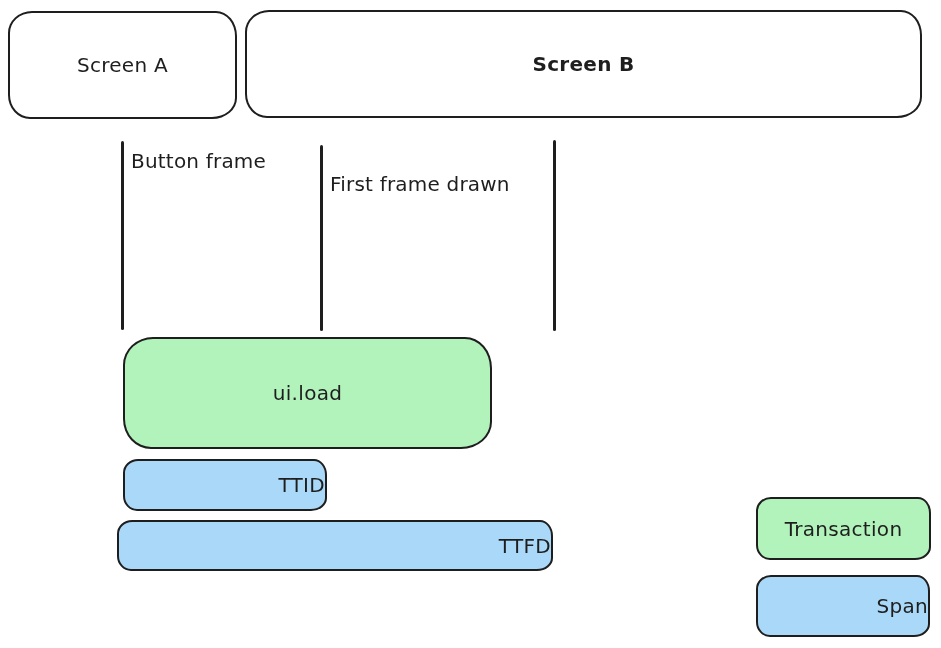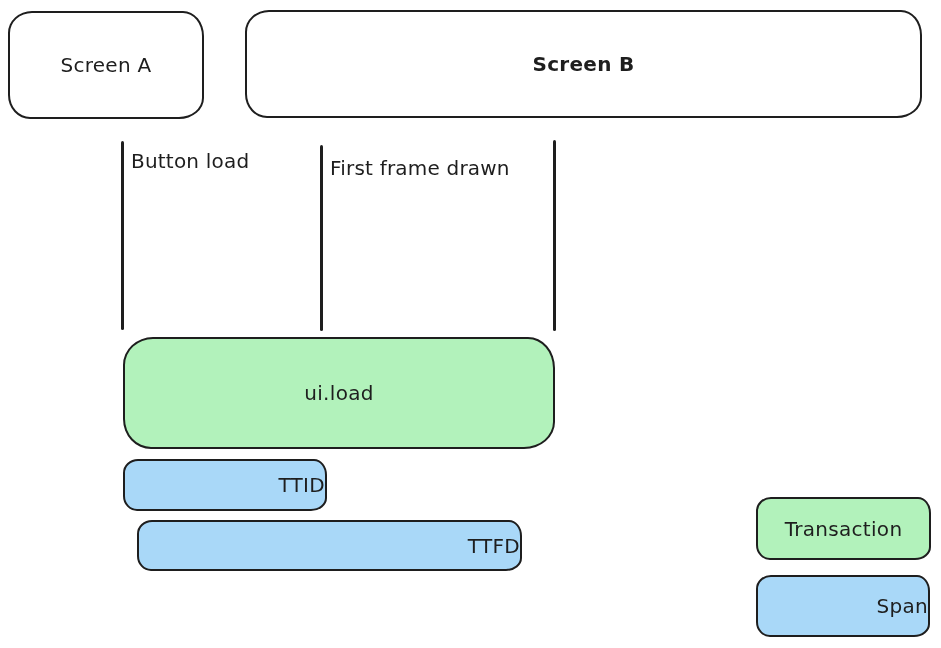"Screen A" .screen-a { width: 196px -> 229px }
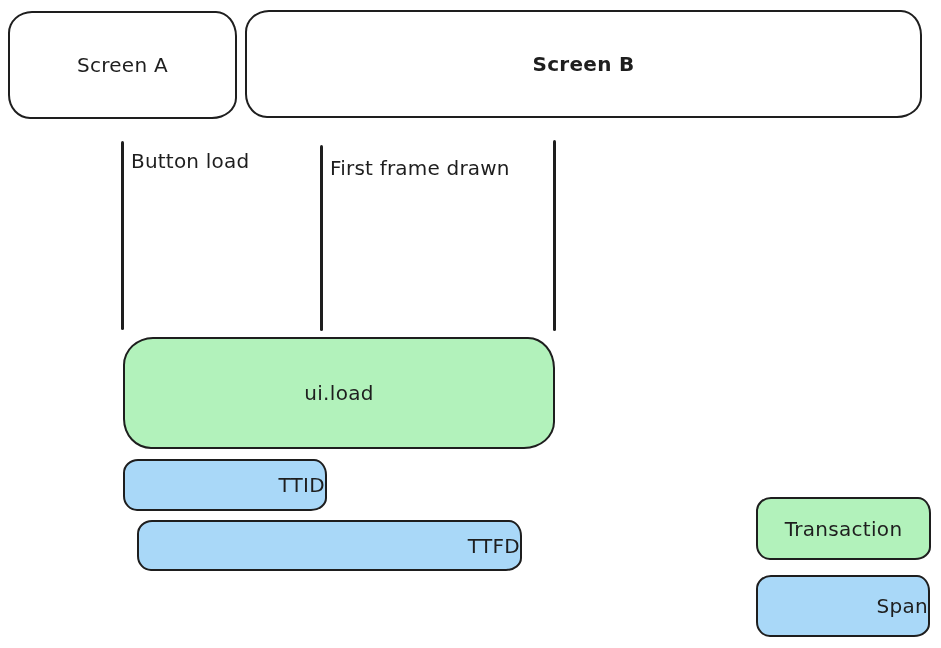"Button load" div.marker-label { text: load -> frame }
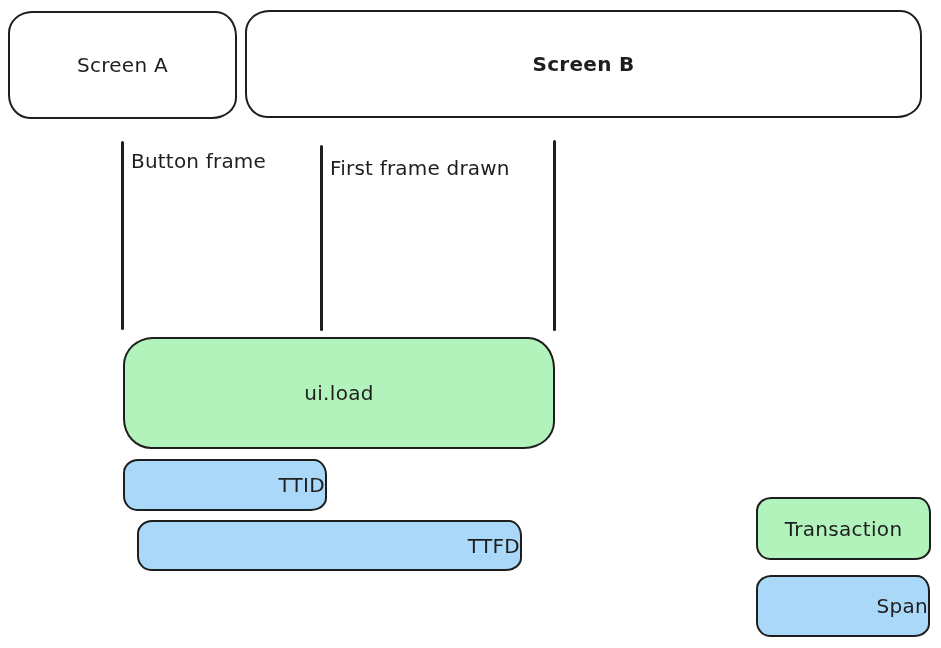"First frame drawn" .mlabel-2 { top: 156px -> 172px }
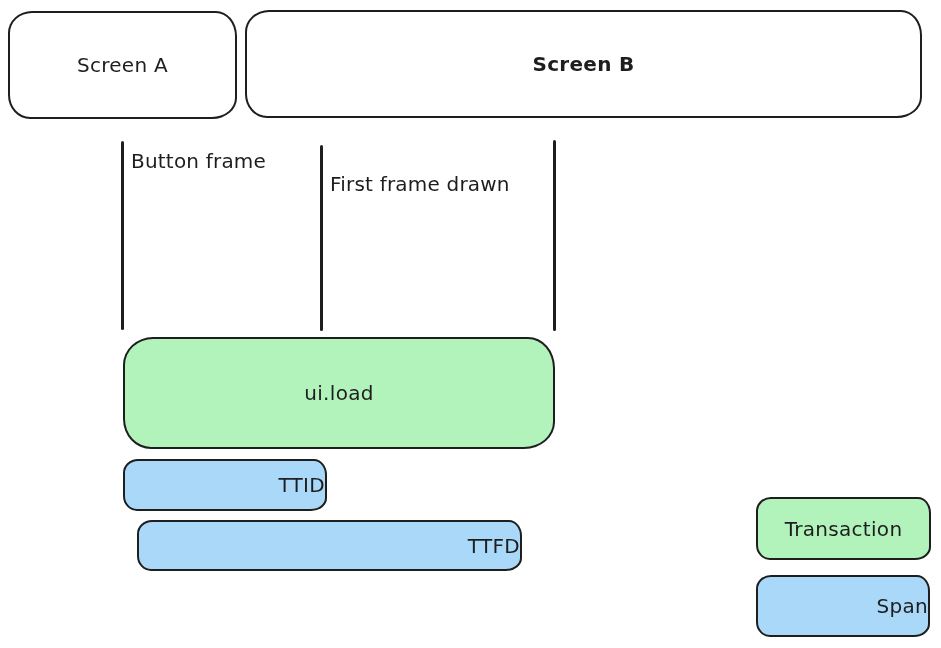"ui.load" .ui-load { width: 432px -> 369px }
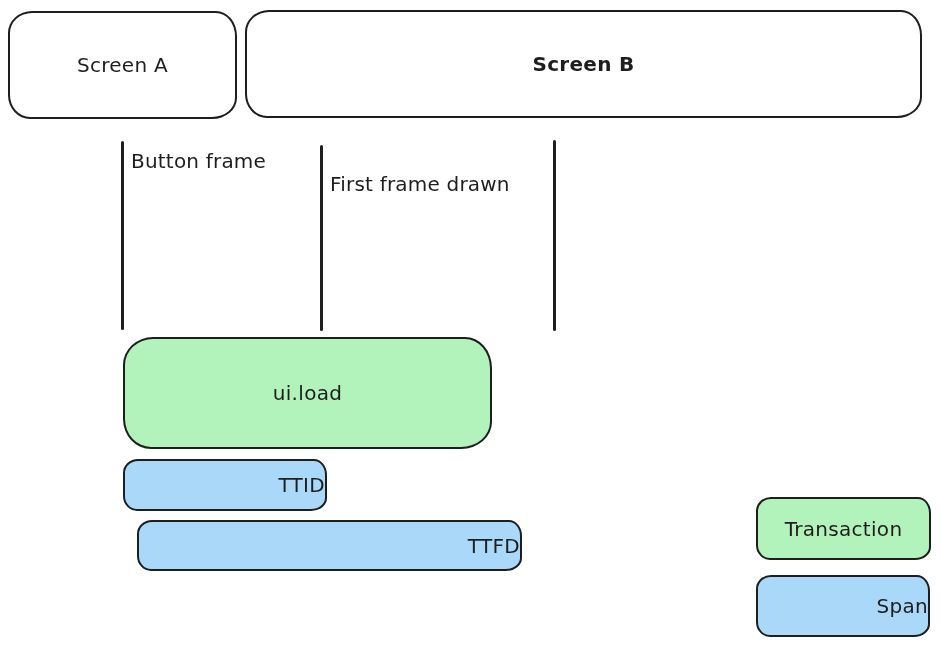"TTFD" .ttfd { left: 137px -> 117px; width: 385px -> 436px }
